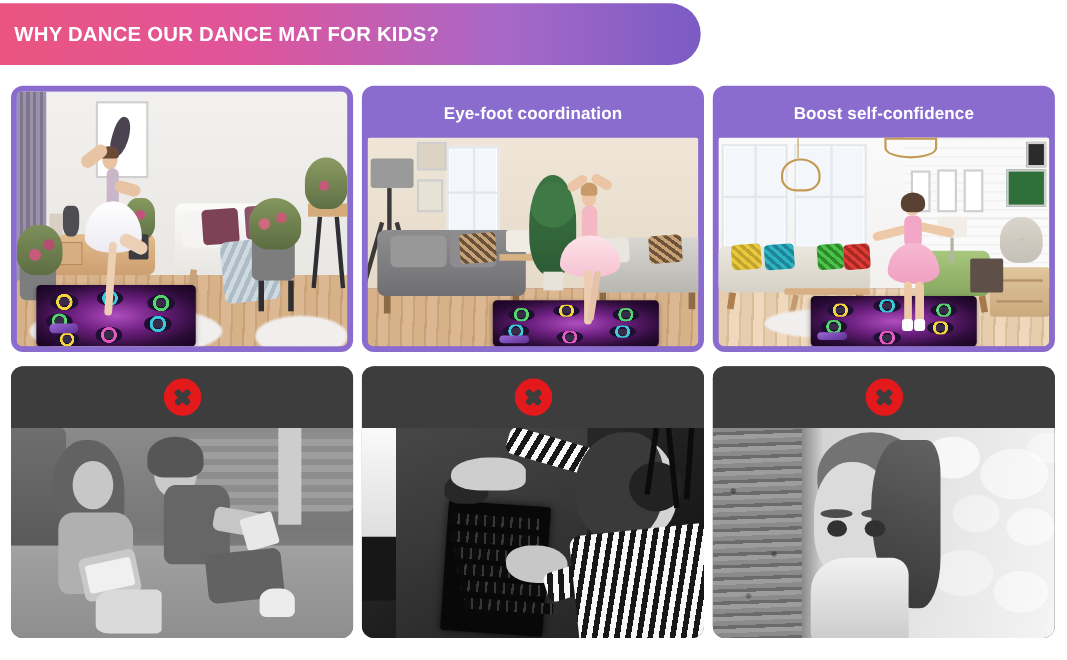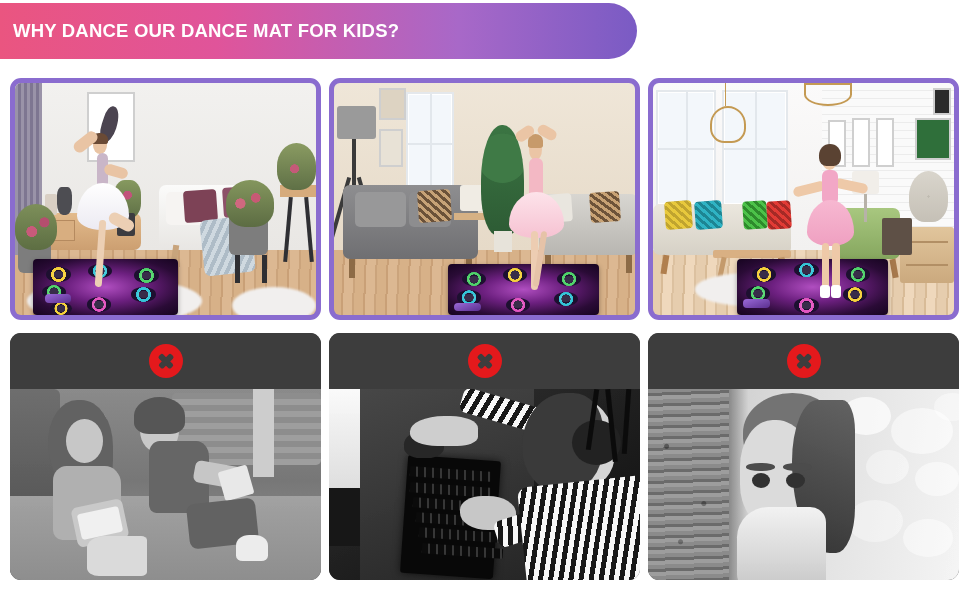"Eye-foot coordination" div.benefit-head { html: none -> <div> <span>Eye-foot coordination</span> </div> }
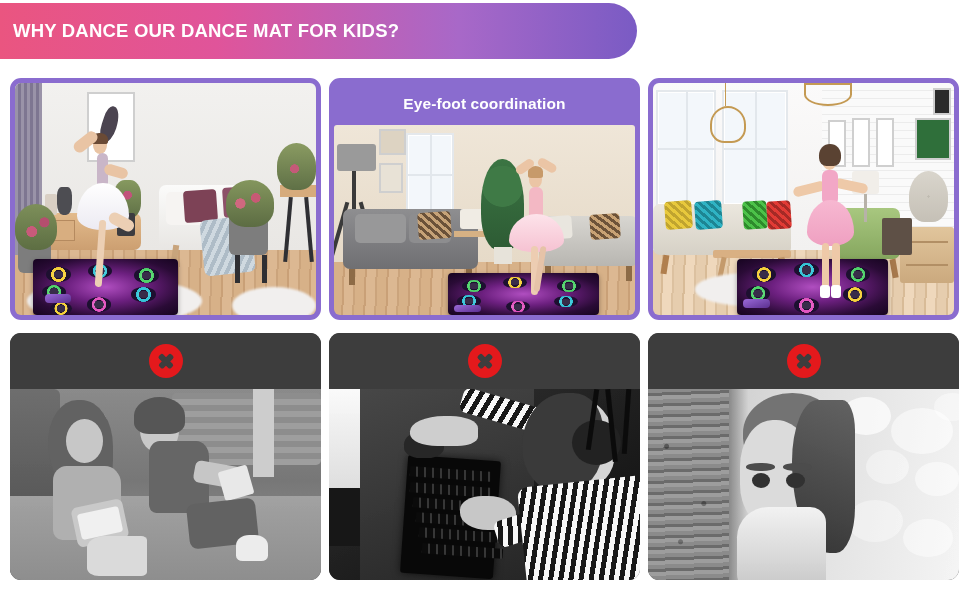"Boost self-confidence" div.benefit-head { html: none -> <div> <span>Boost self-confidence</span> </div> }
